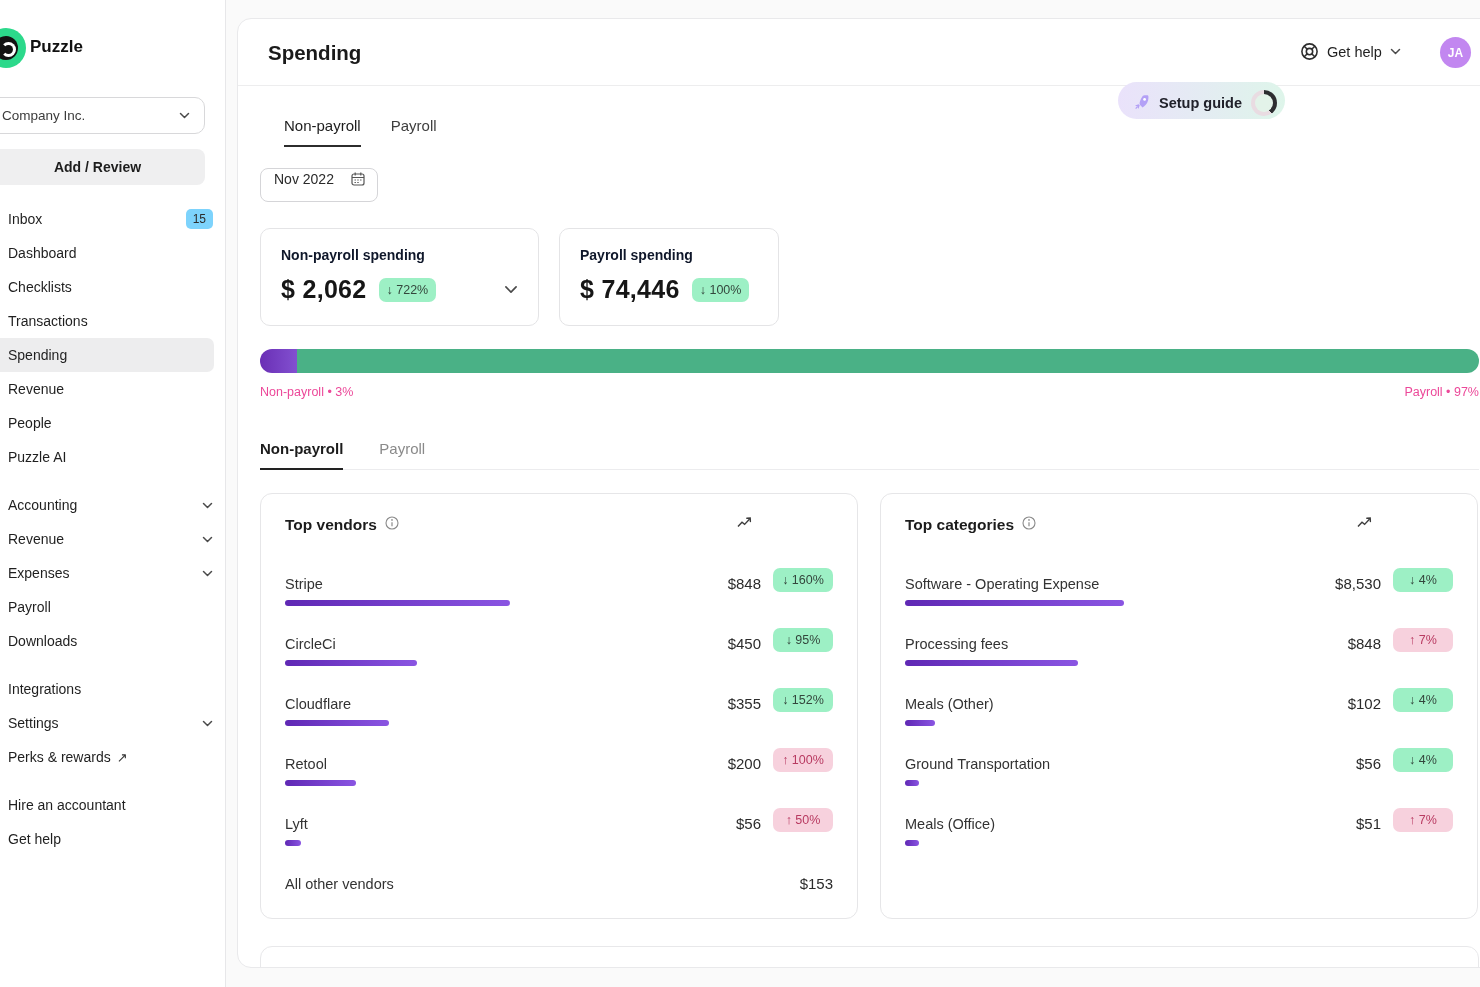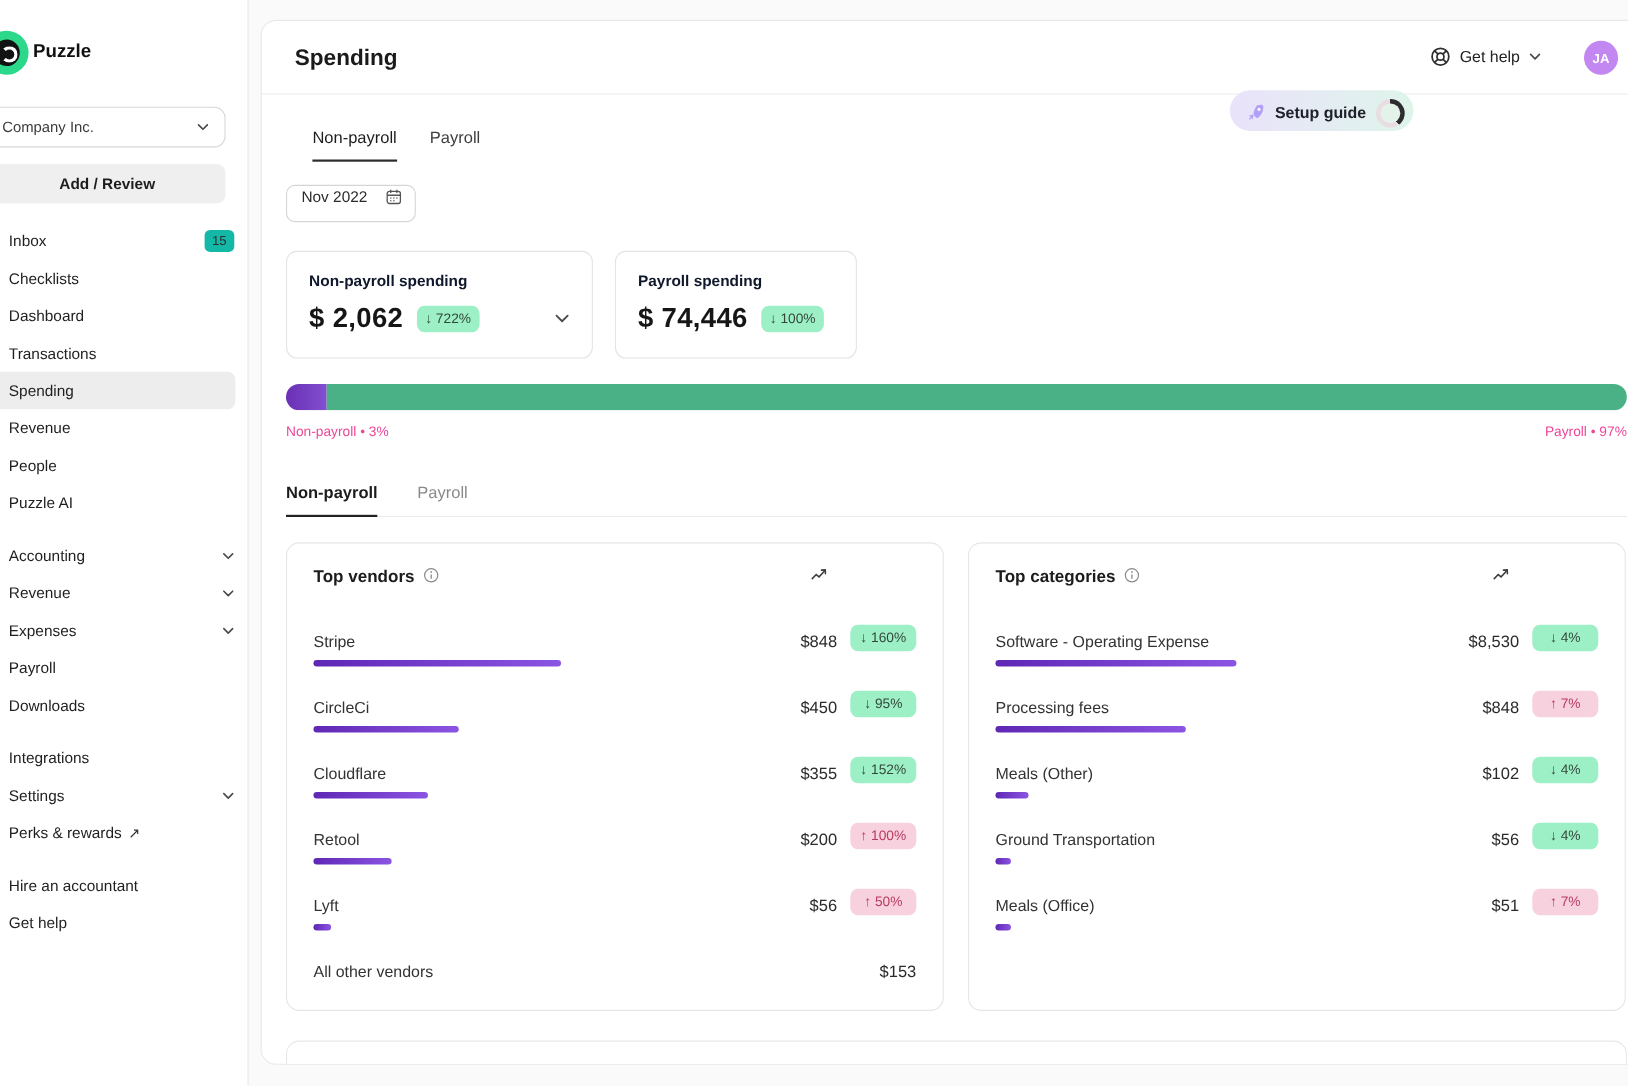"15" .nav-badge { background: #14b8a6 -> #7dd3fc }
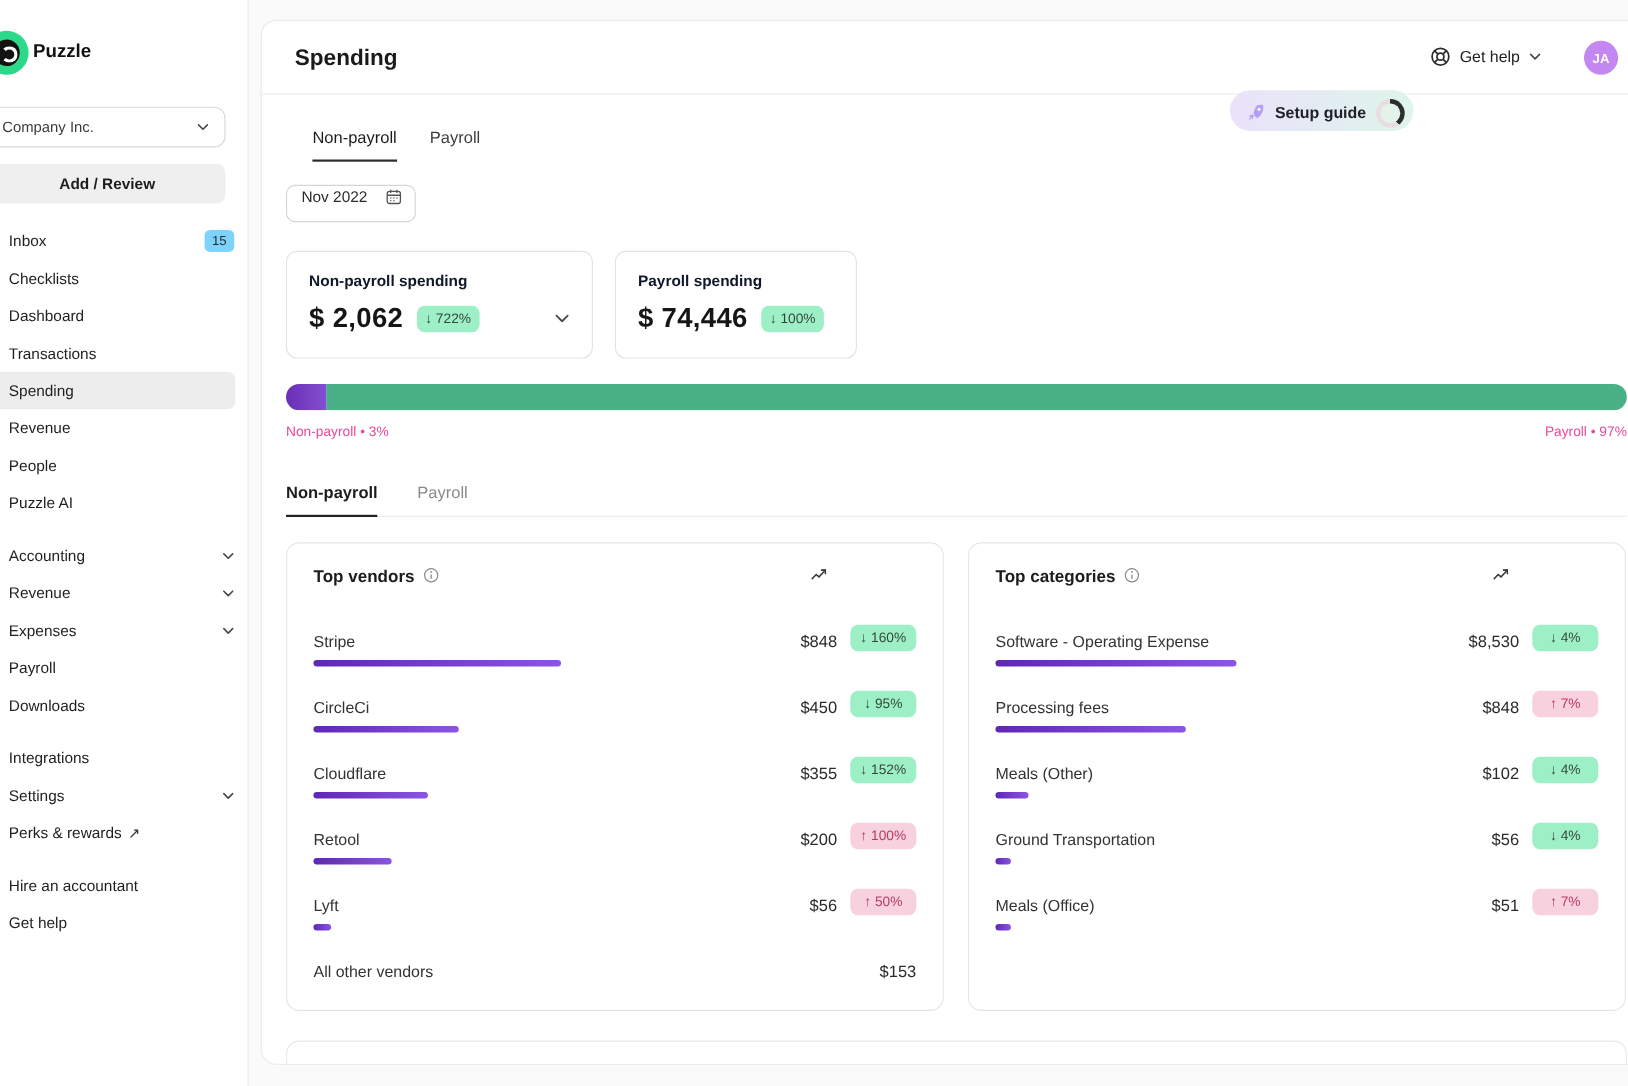"Checklists" div.nav-item { order: before "Dashboard" -> after "Dashboard" }
